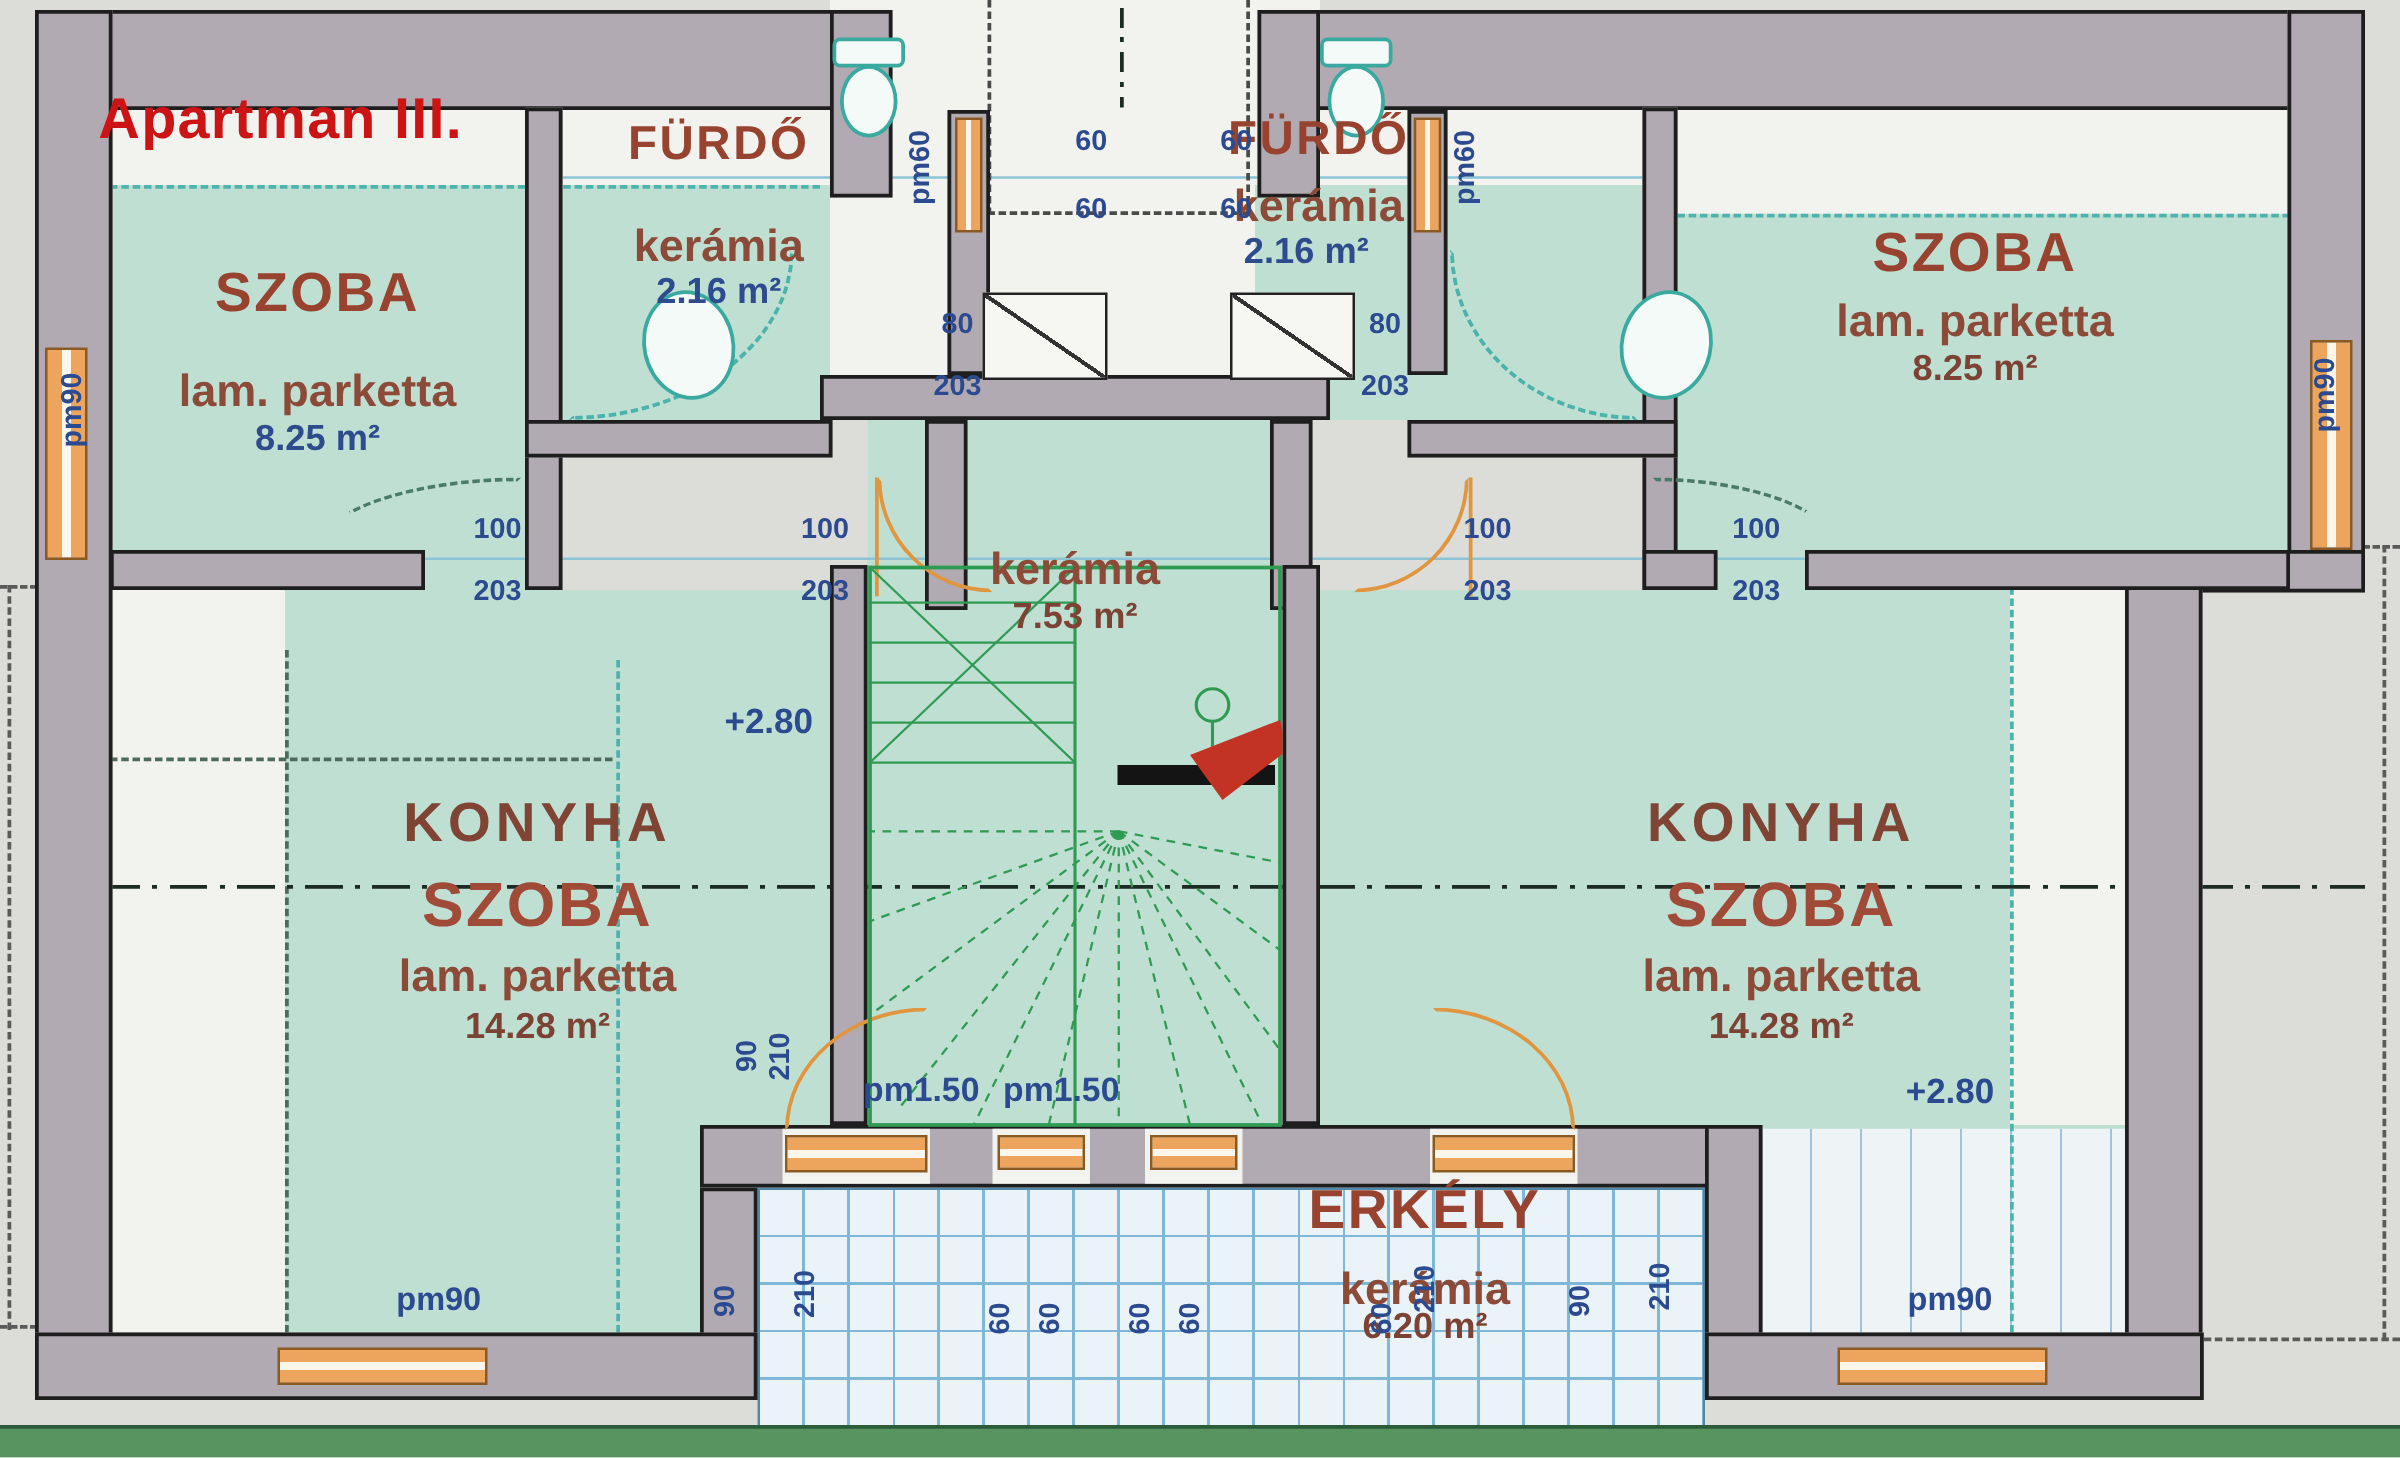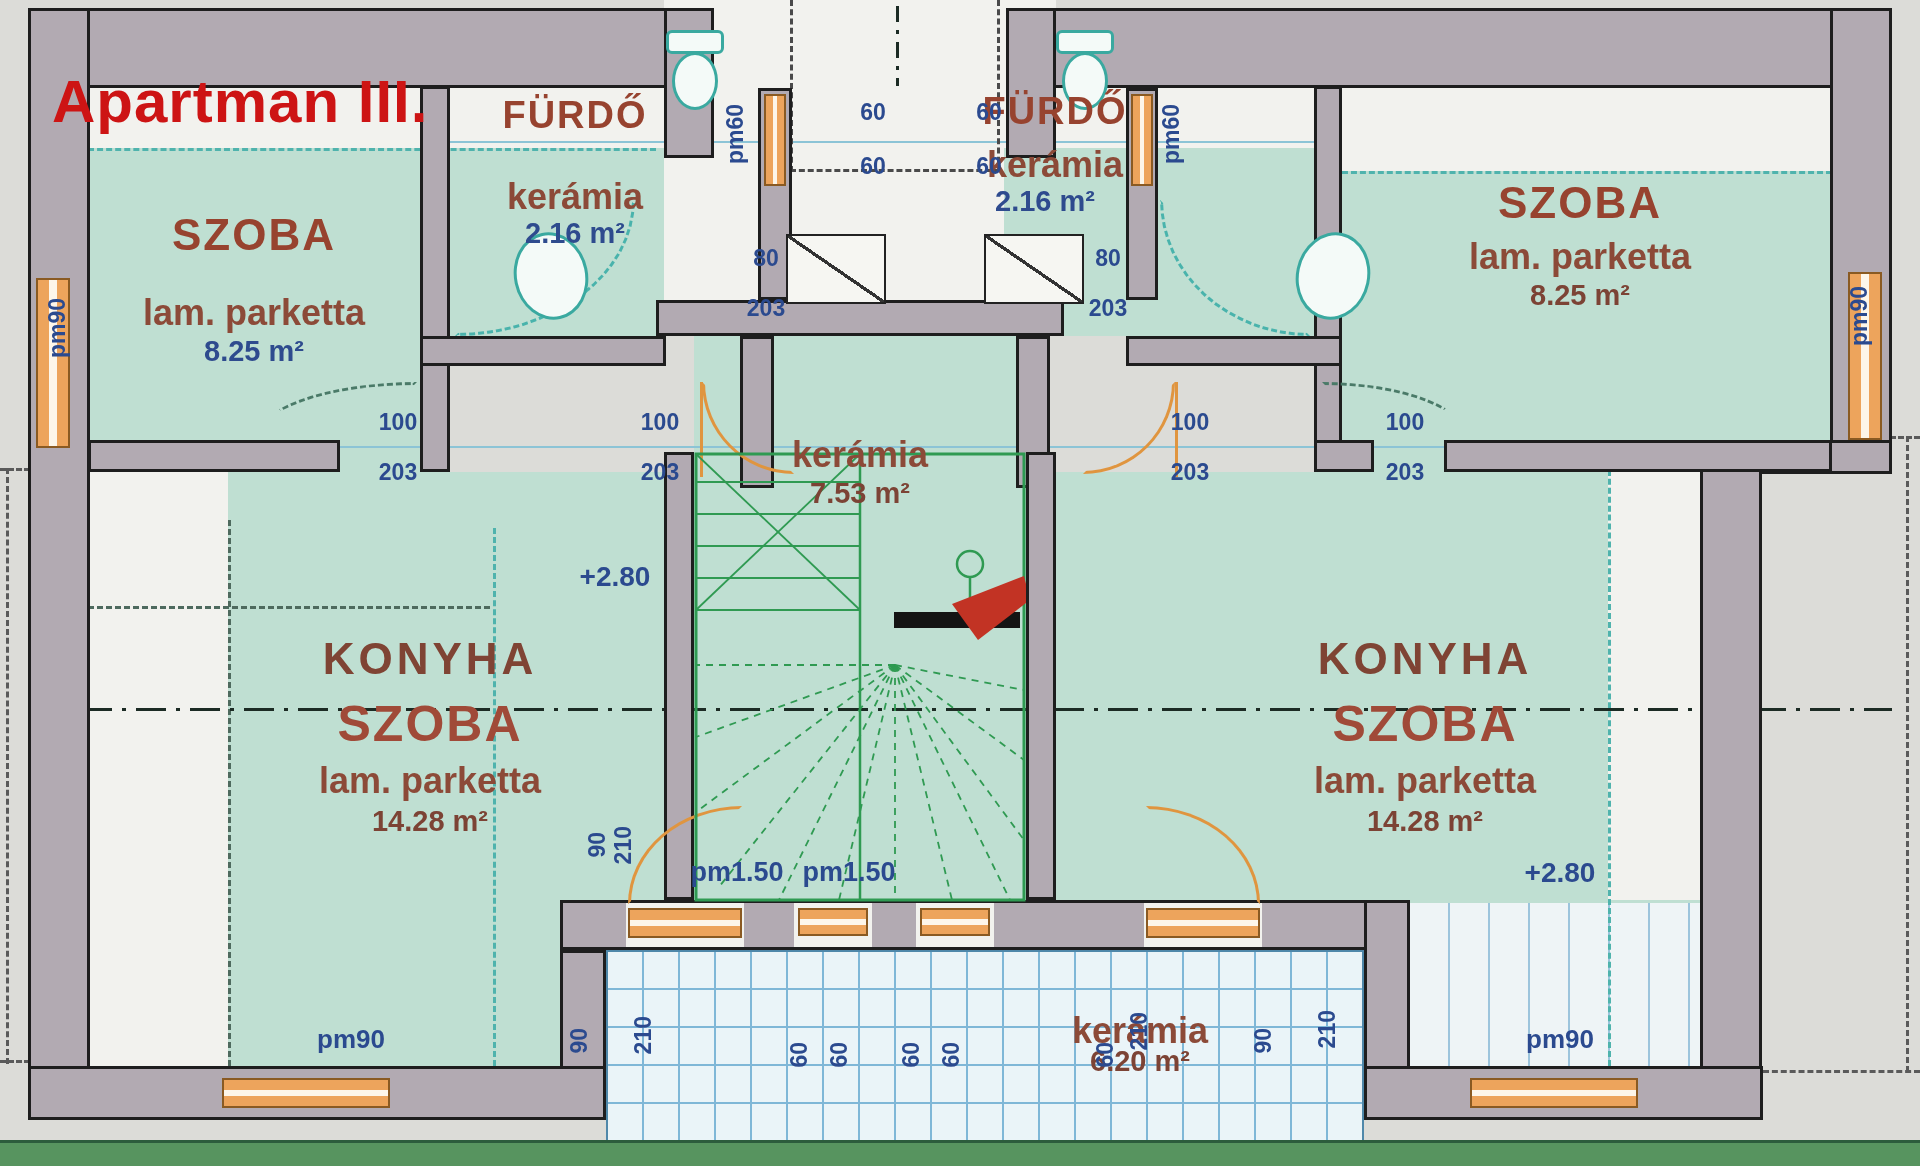"Apartman III." .title { font-size: 60px -> 46px }
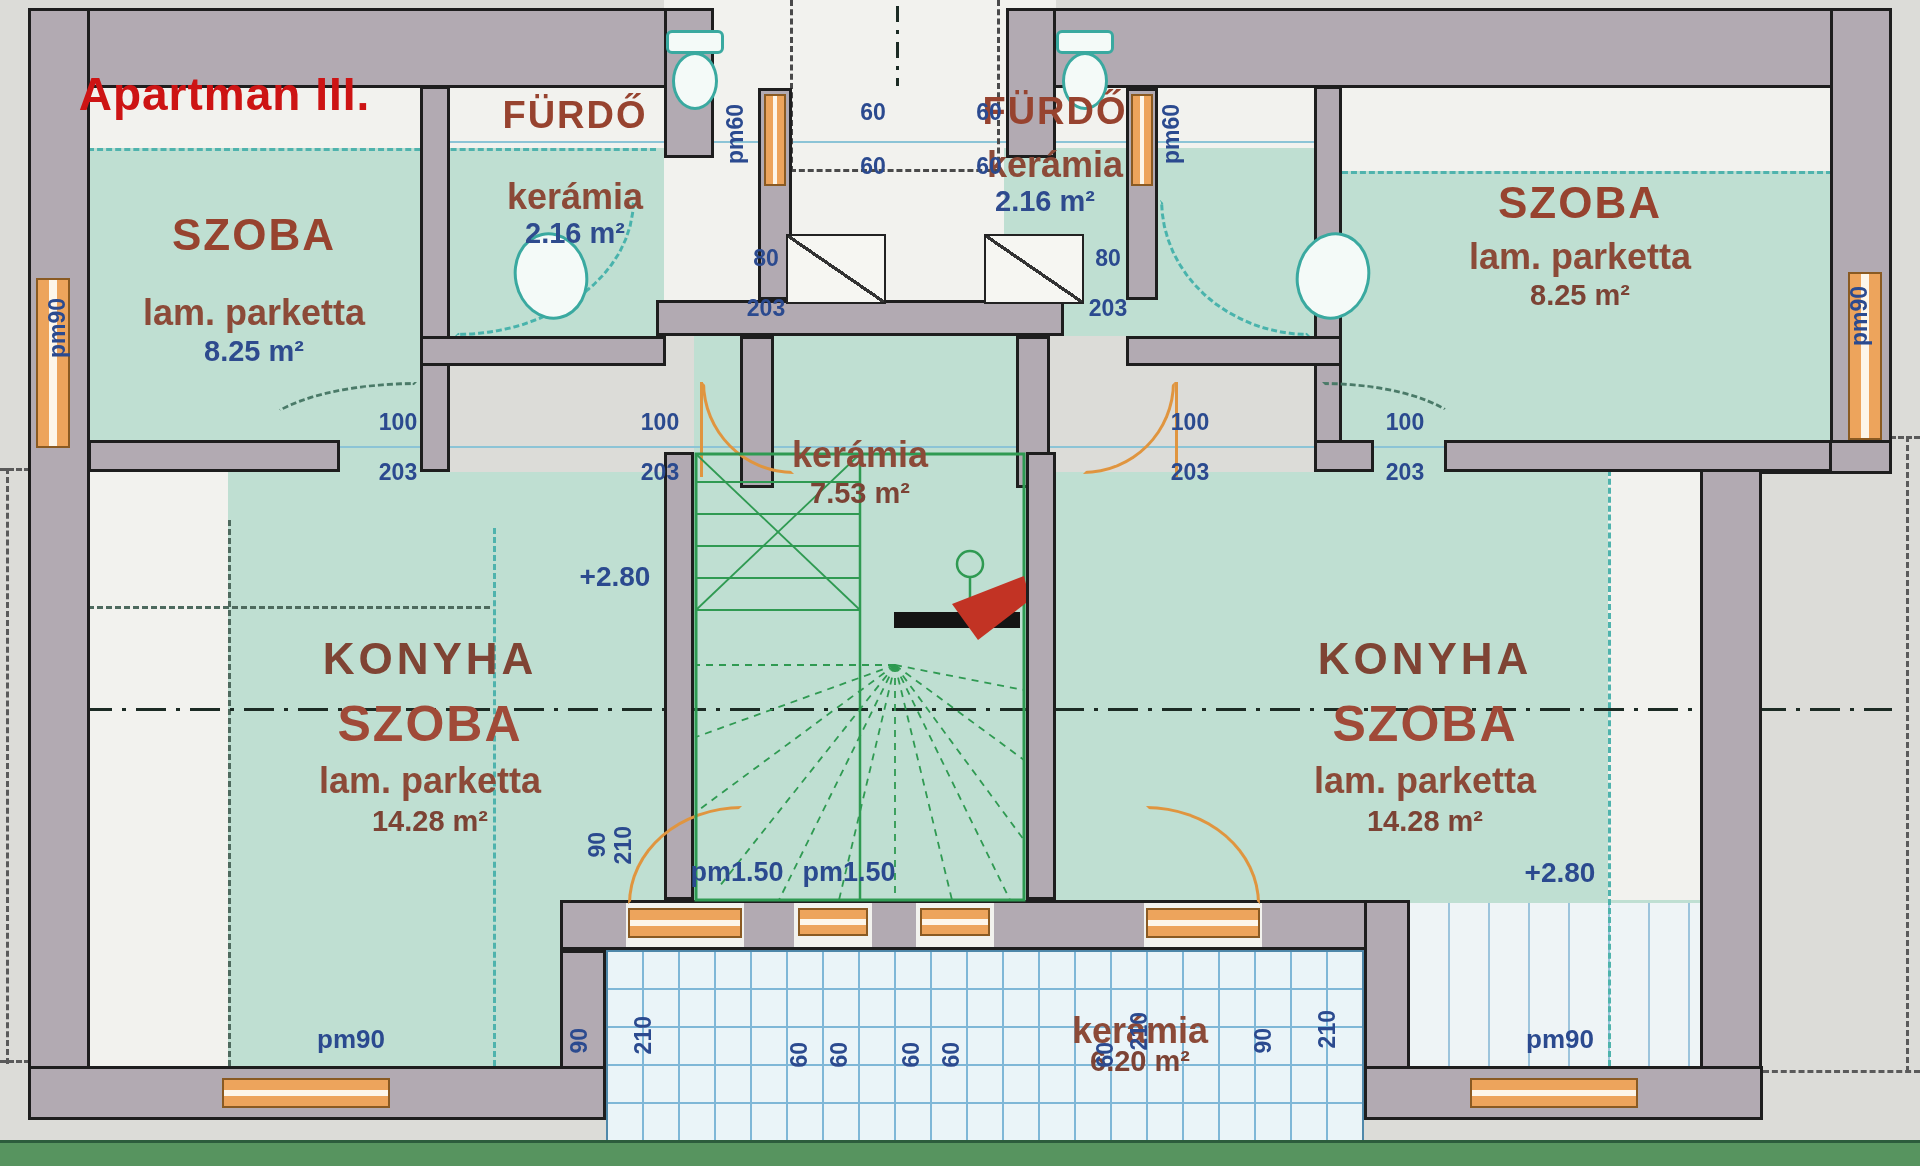"ERKÉLY" div.t { html: none -> <div>ERKÉLY</div> }
